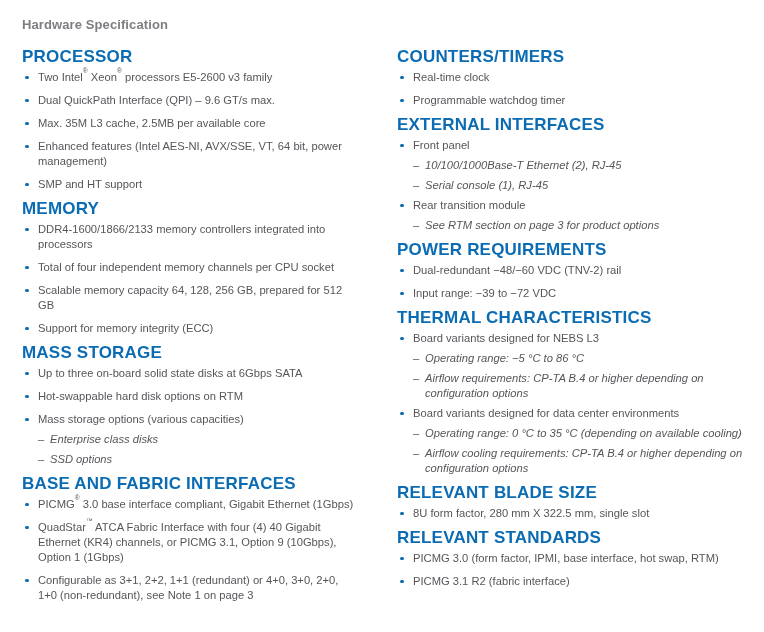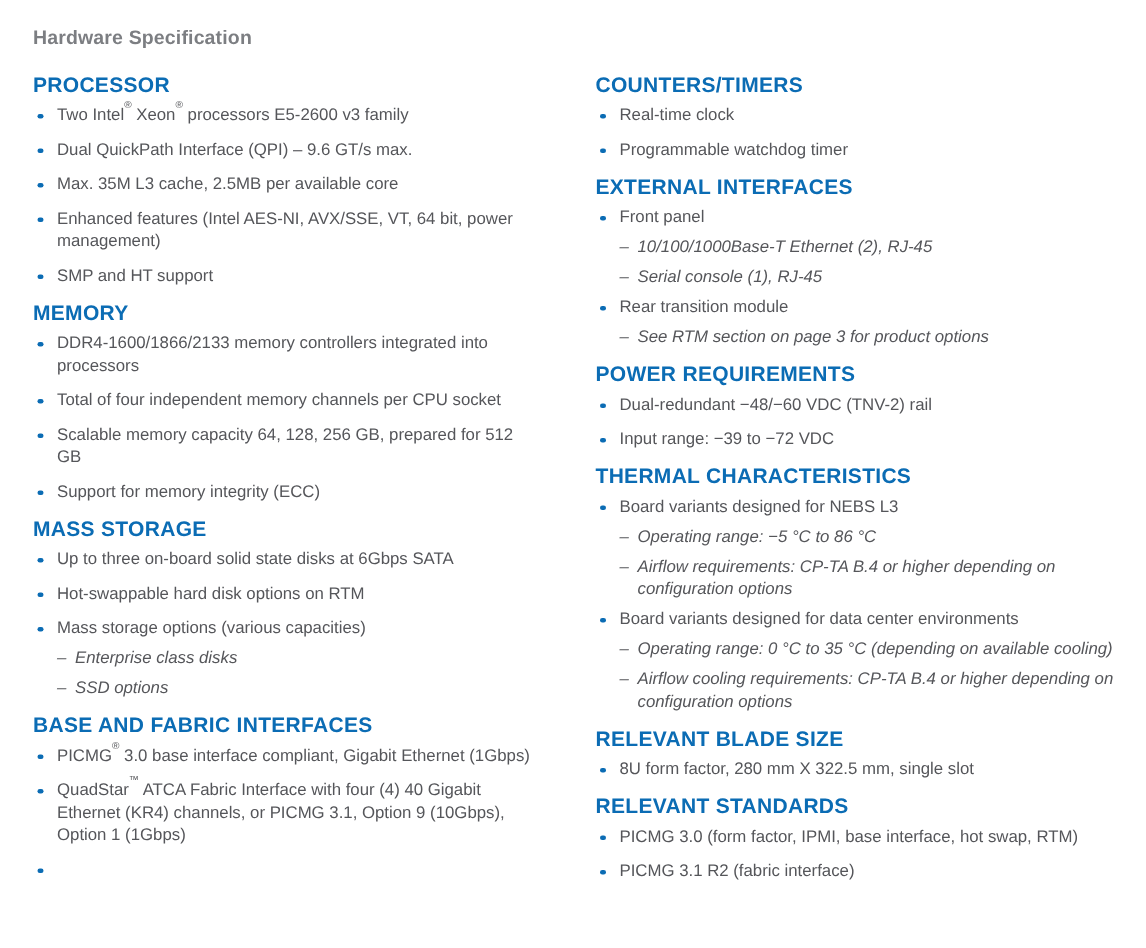"PROCESSOR" .sec-heading { font-size: 14px -> 17px }
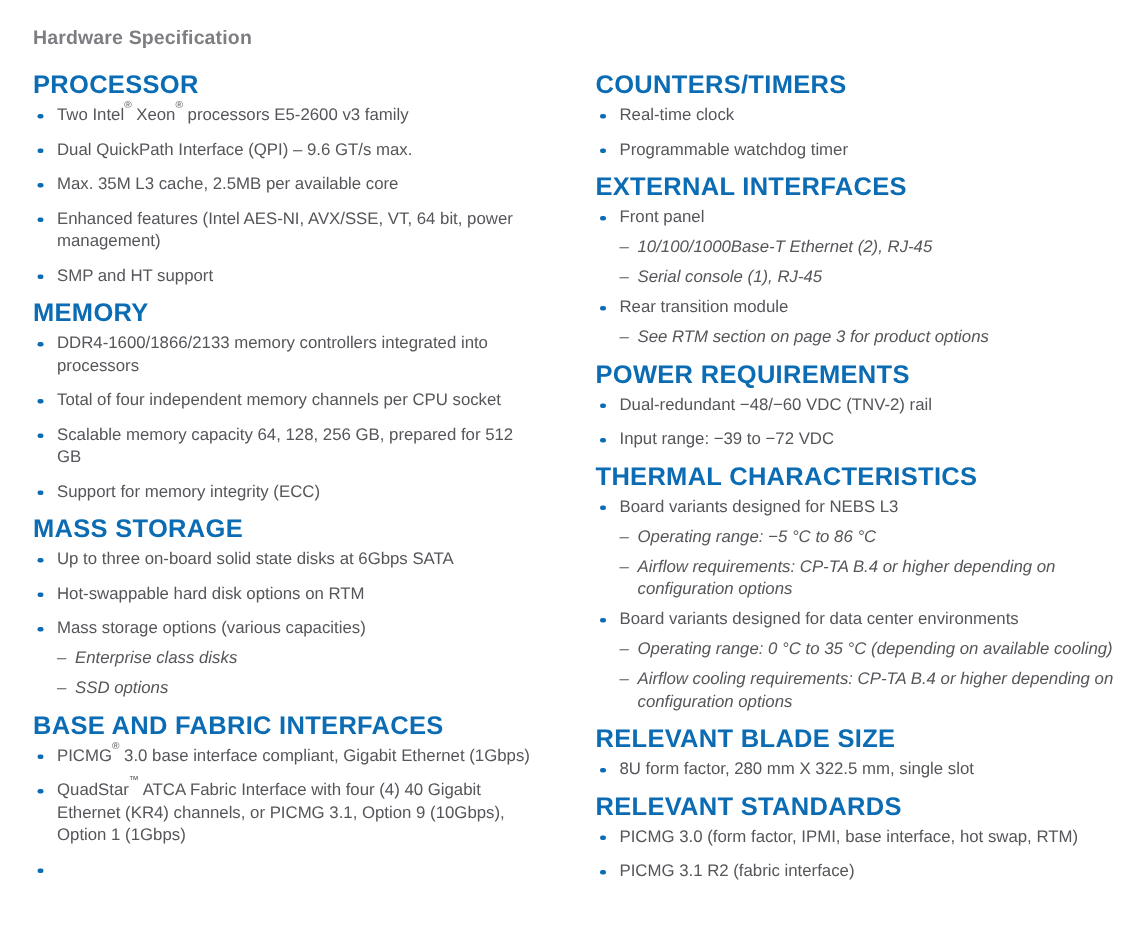"Configurable as 3+1, 2+2, 1+1" span.txt { html: none -> <span>Configurable as 3+1, 2+2, 1+1 (redundant) or 4+0, 3+0, 2+0, 1+0 (non-redundant), see Note 1 on page 3</span> }
